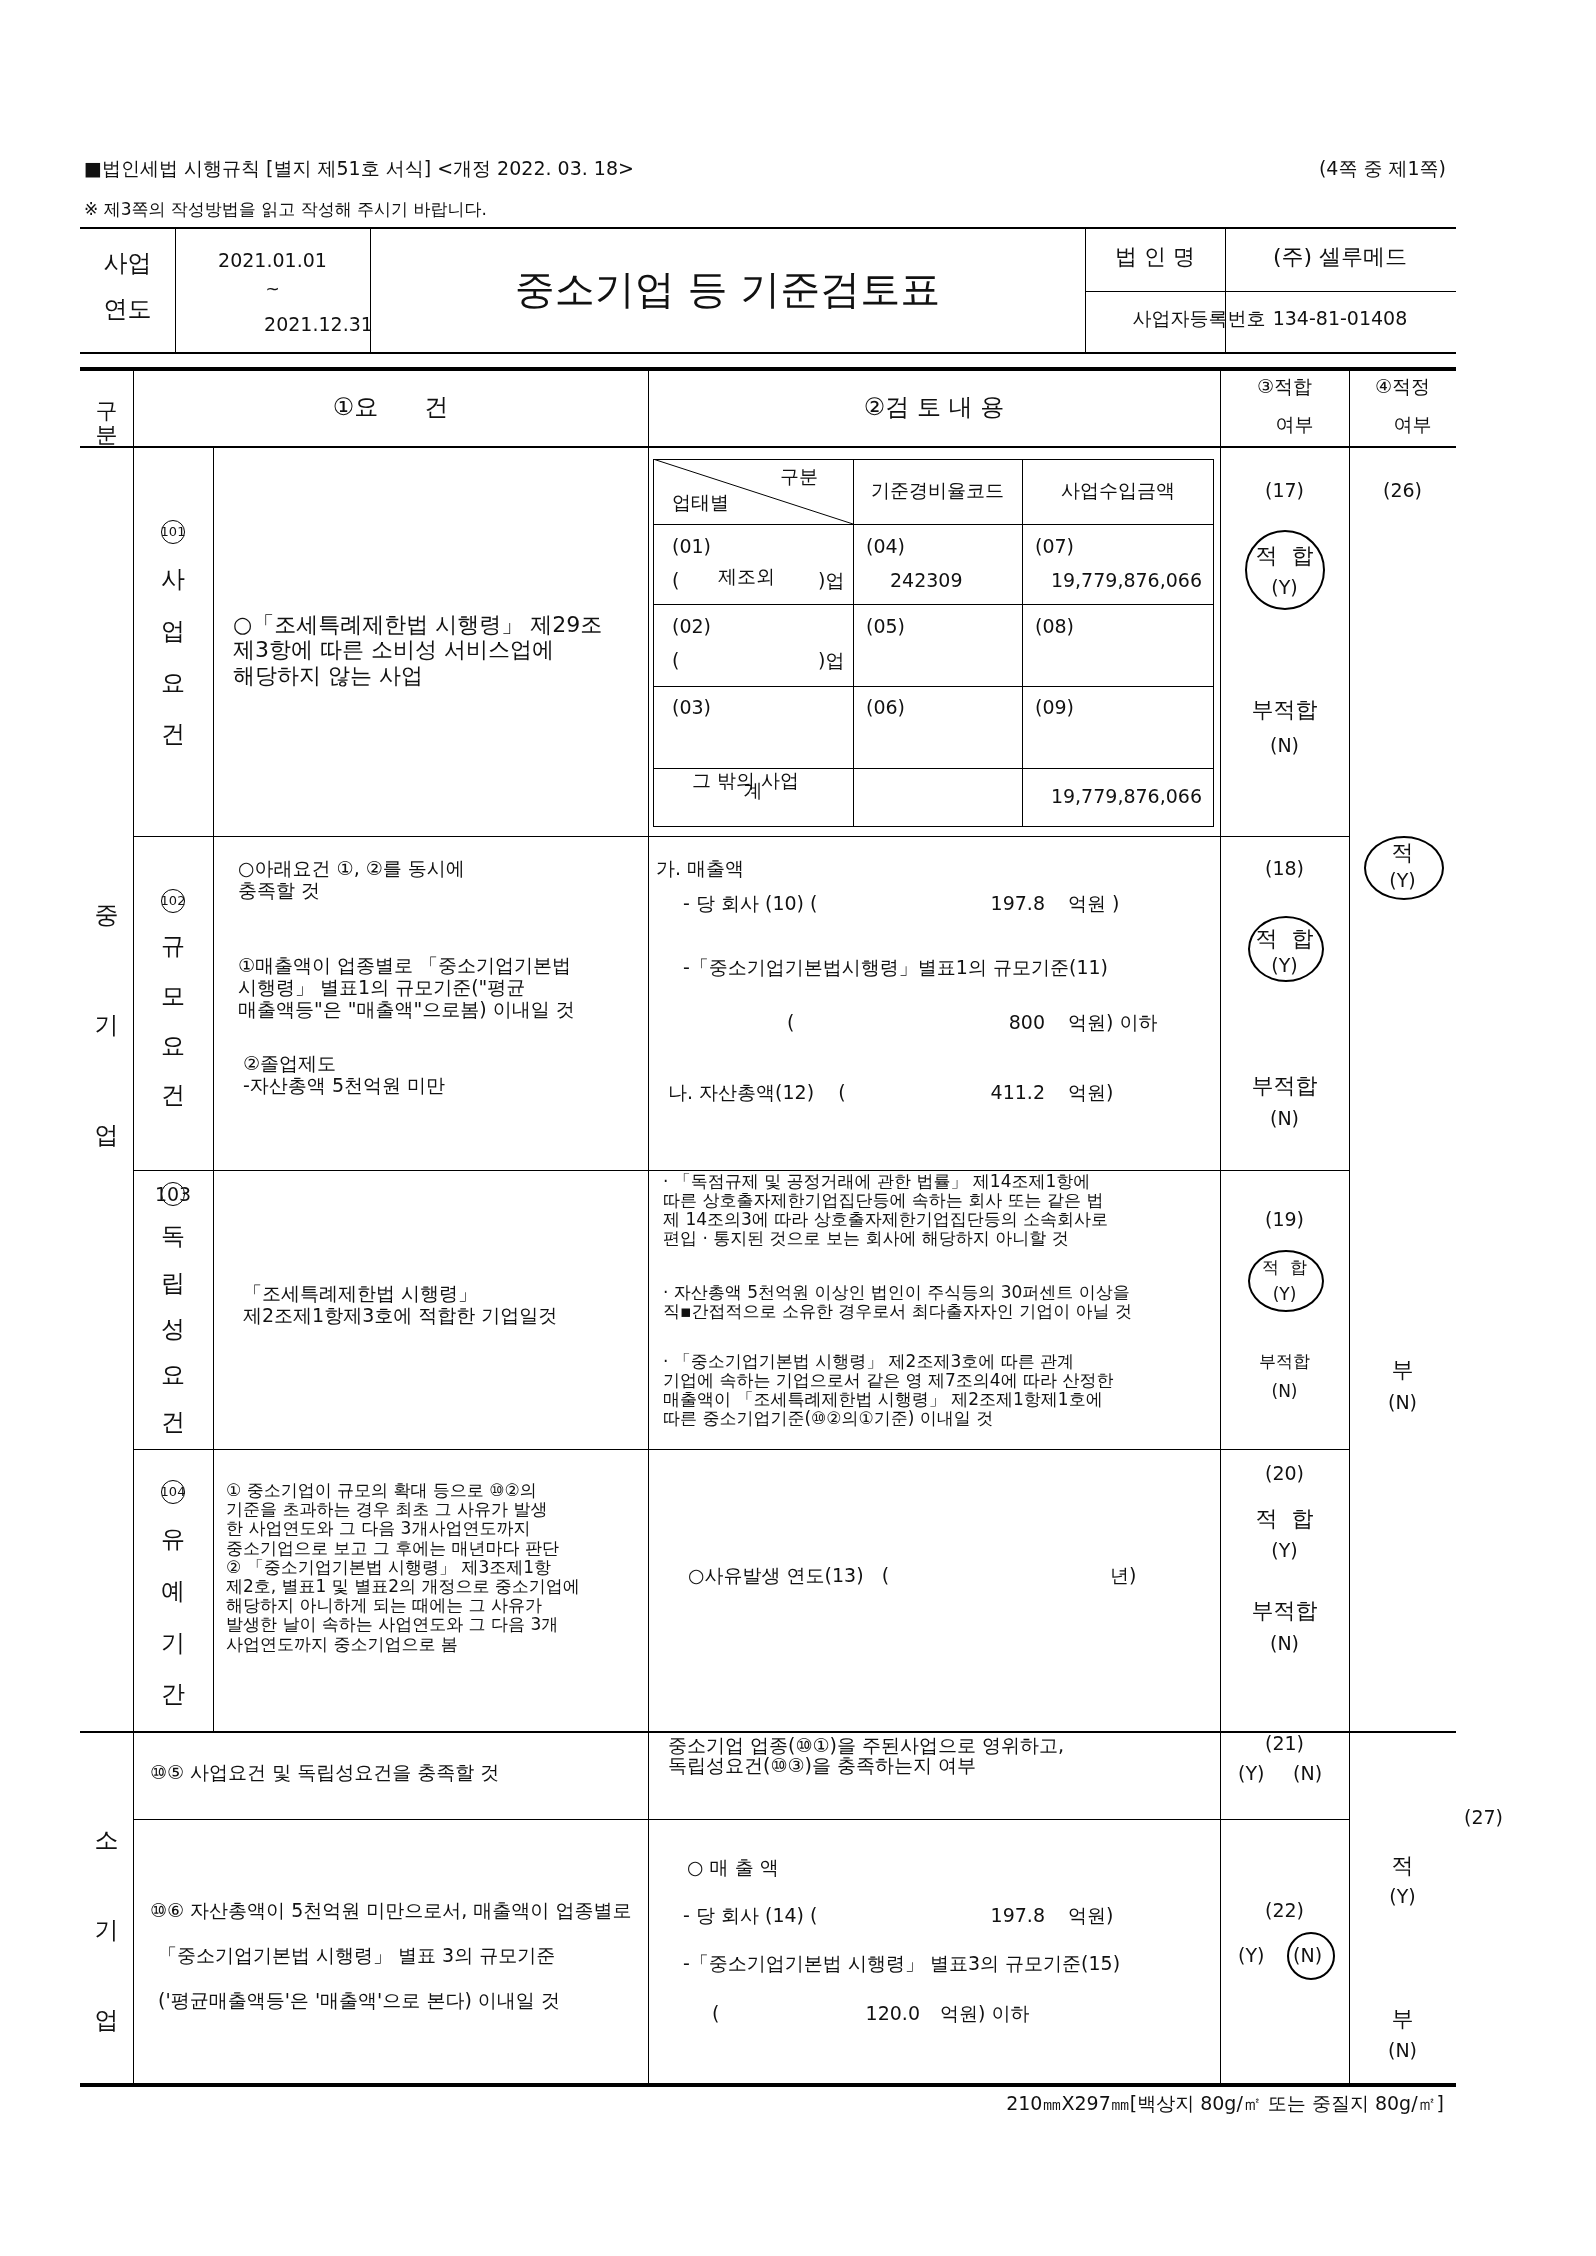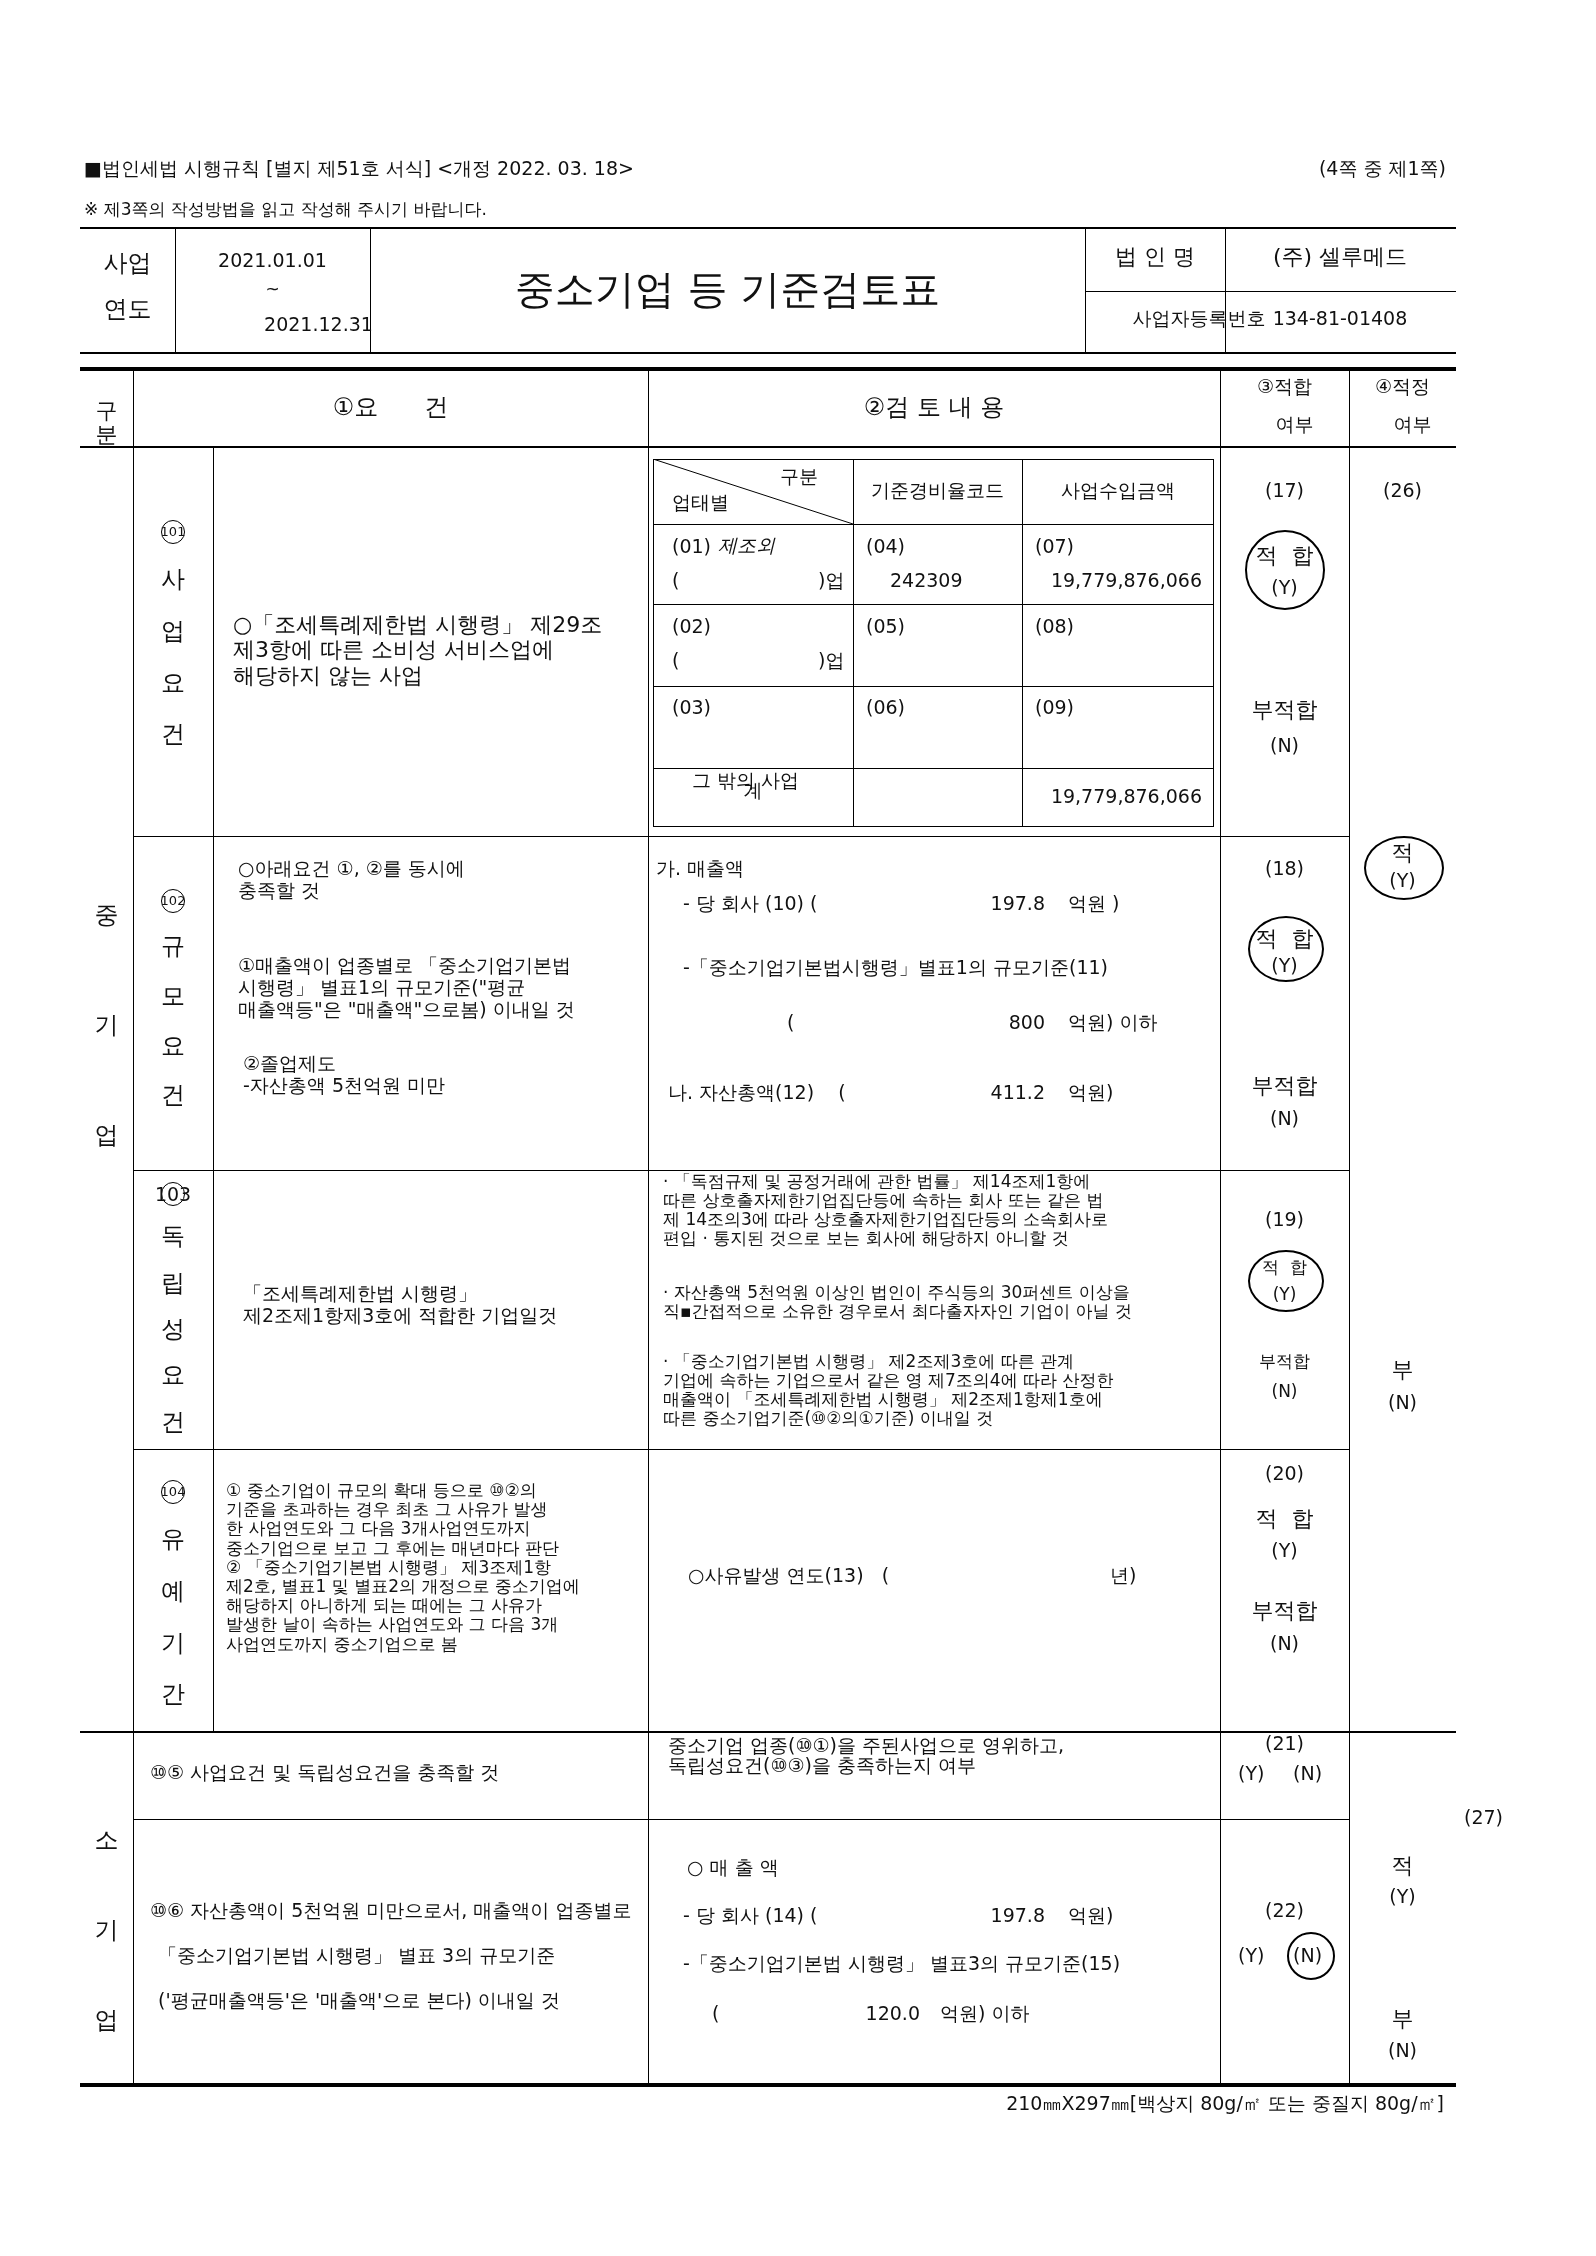"제조외" div.t { font-style: italic -> none; top: 535px -> 566px }
